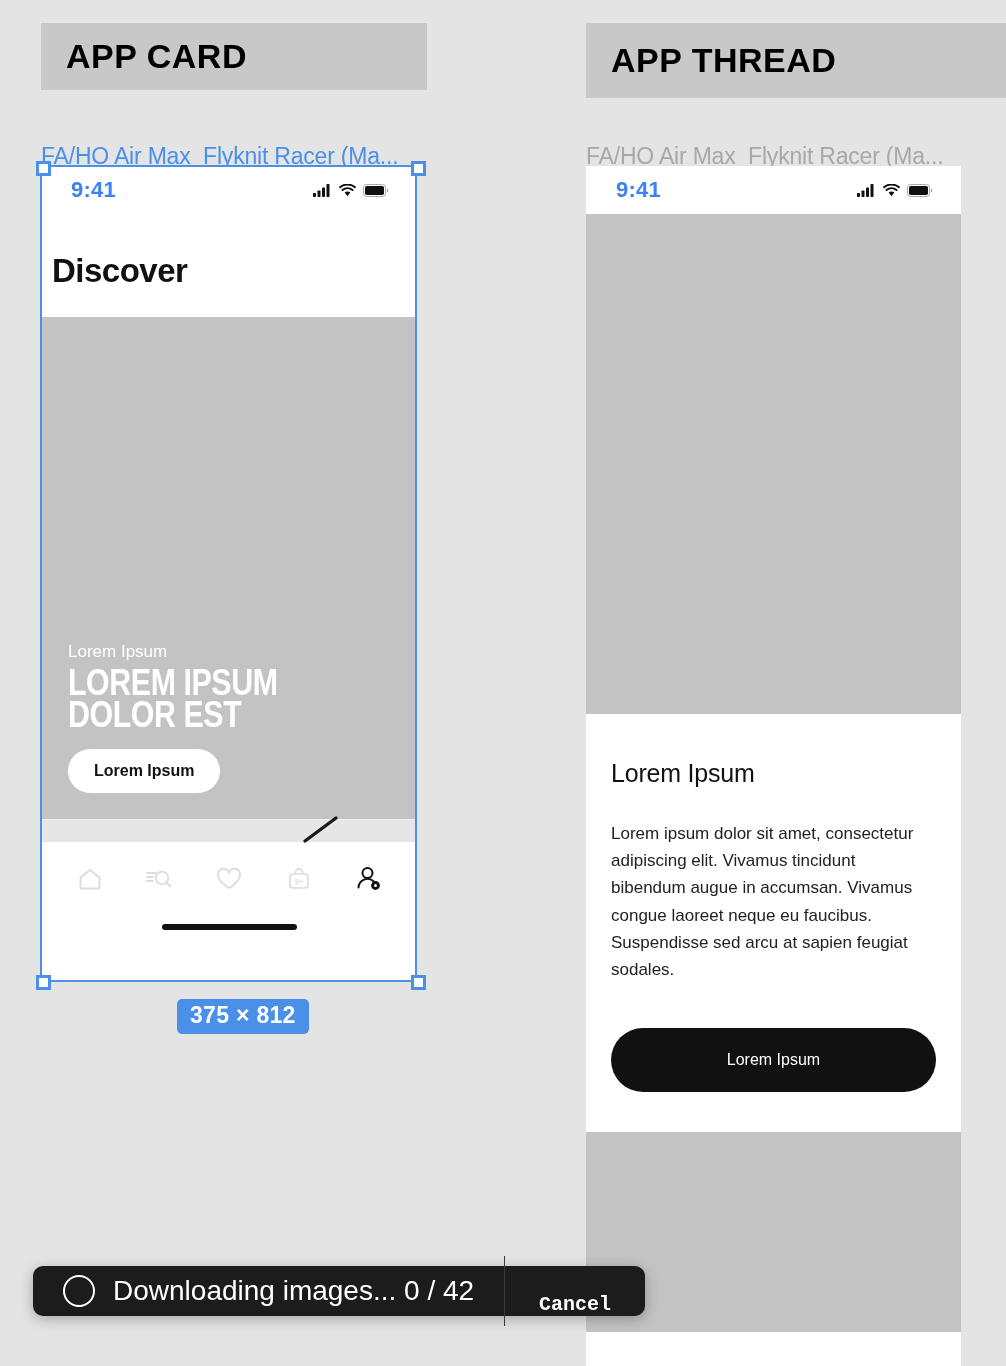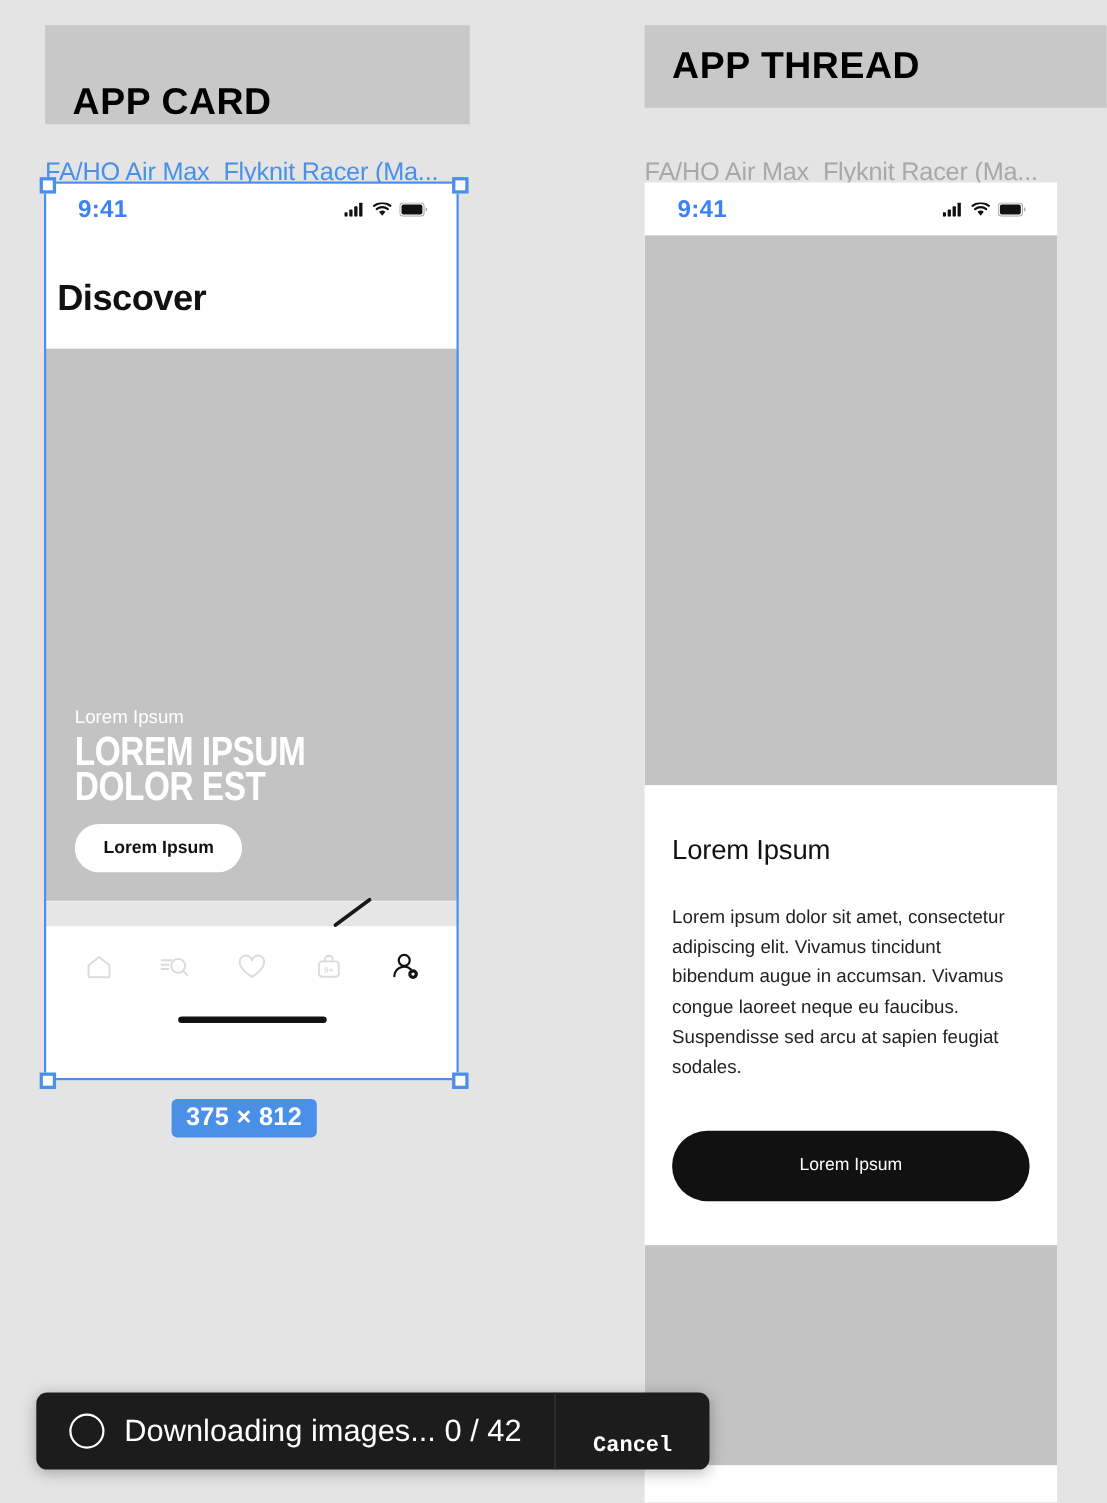"APP CARD" #hdr-card { align-items: flex-end -> none; height: 90px -> 67px }
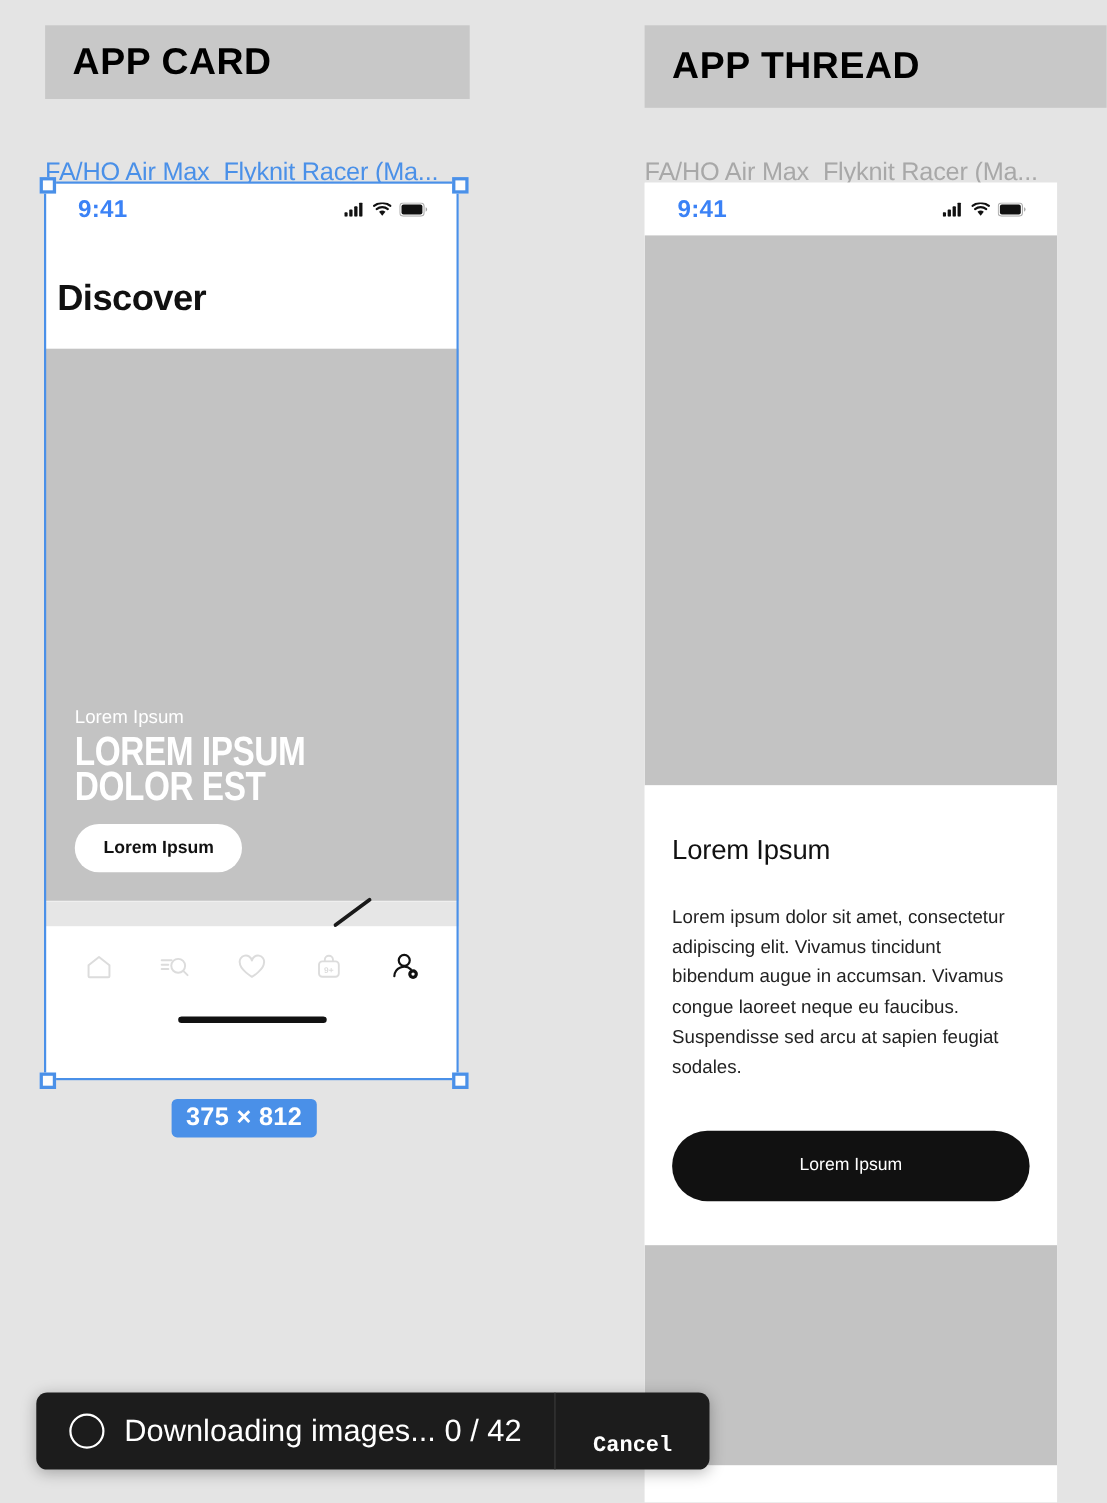"375 × 812" #size-badge { left: 156px -> 177px }
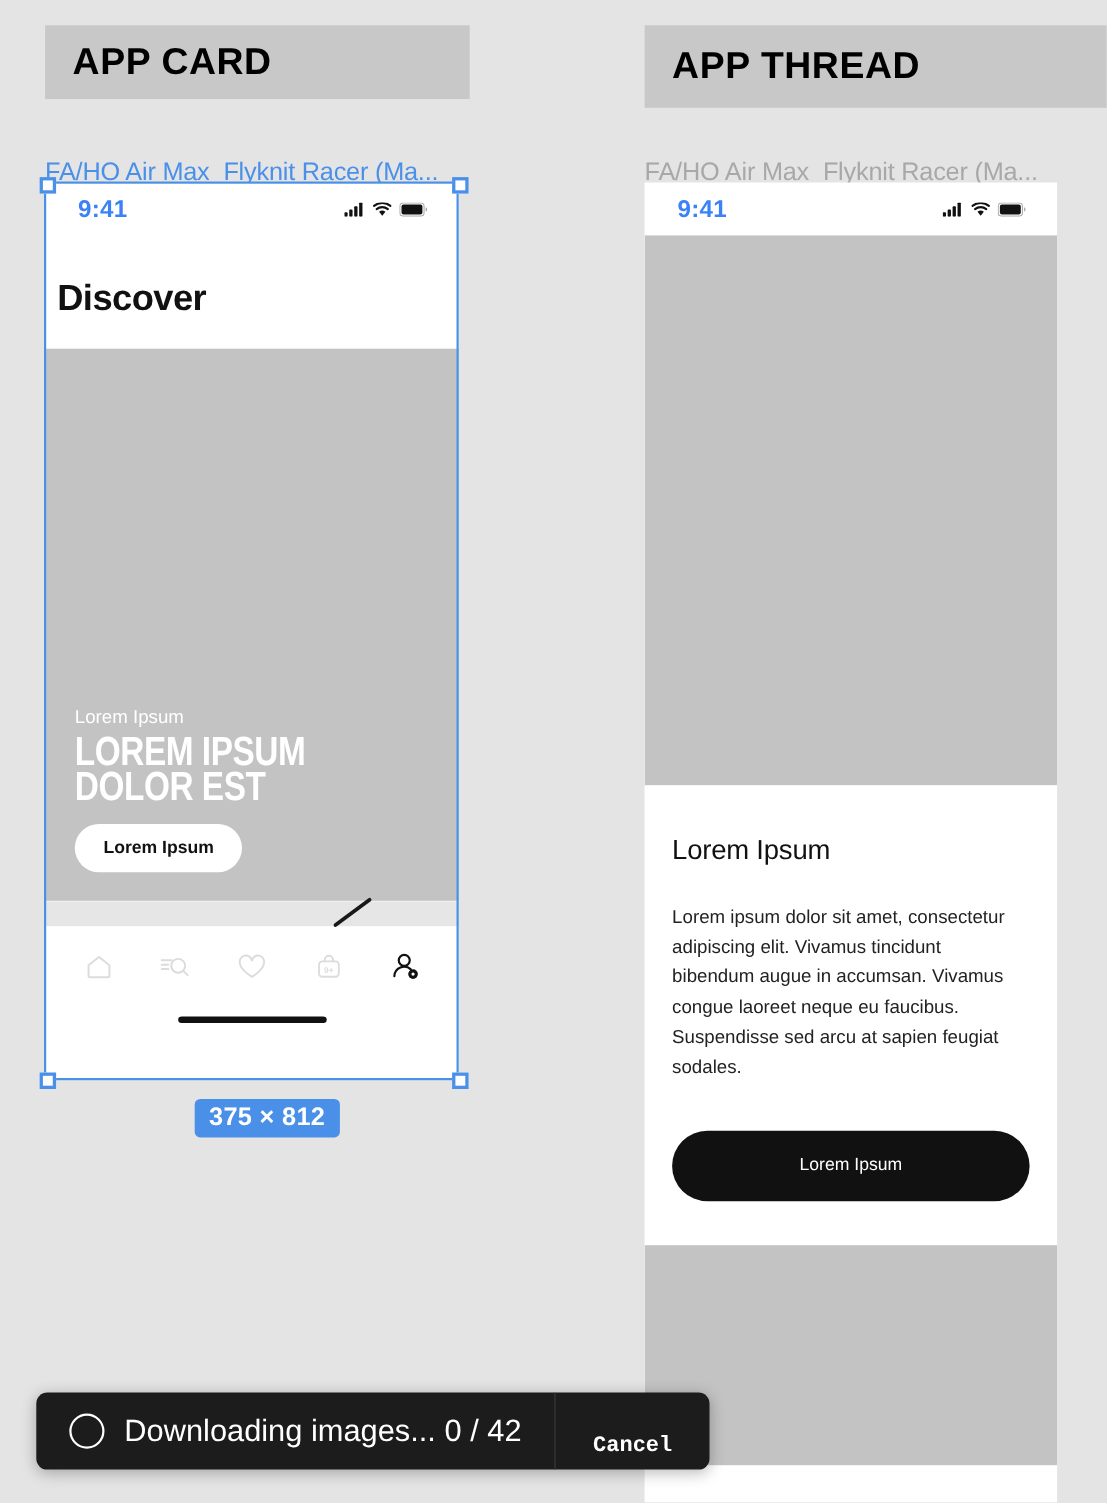"Downloading images... 0 / 42" #toast { height: 70px -> 50px }
